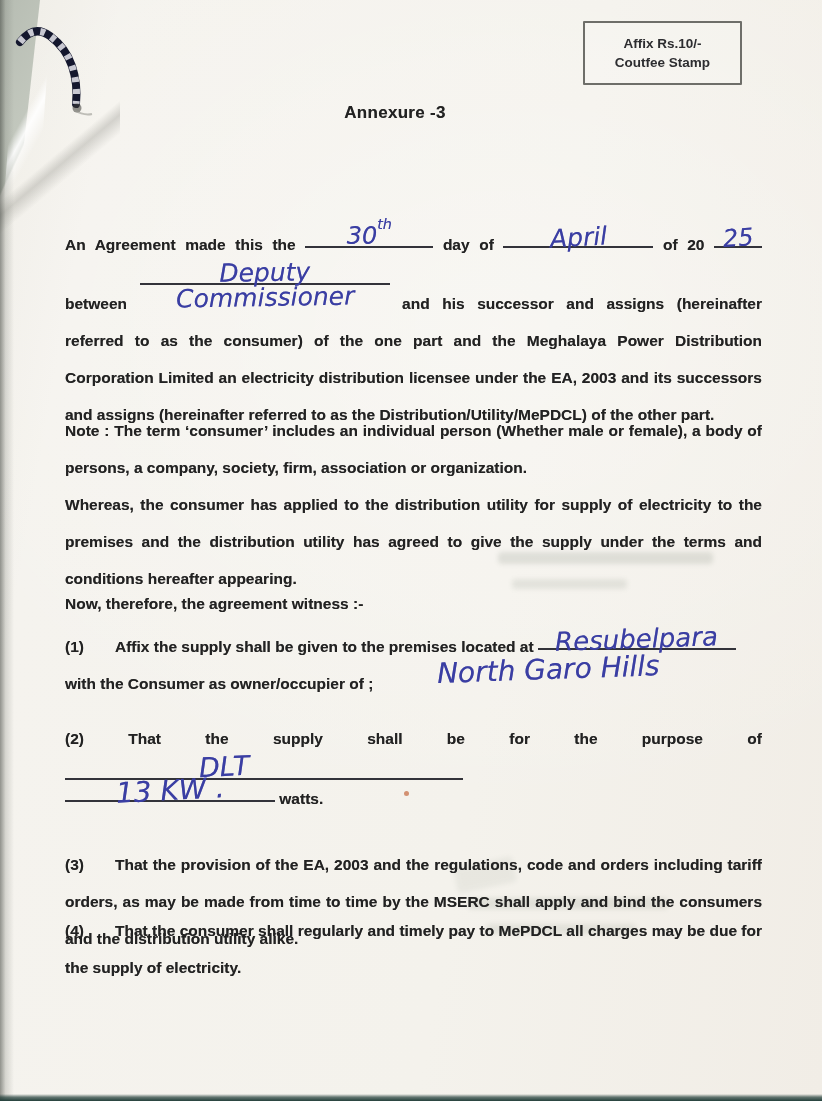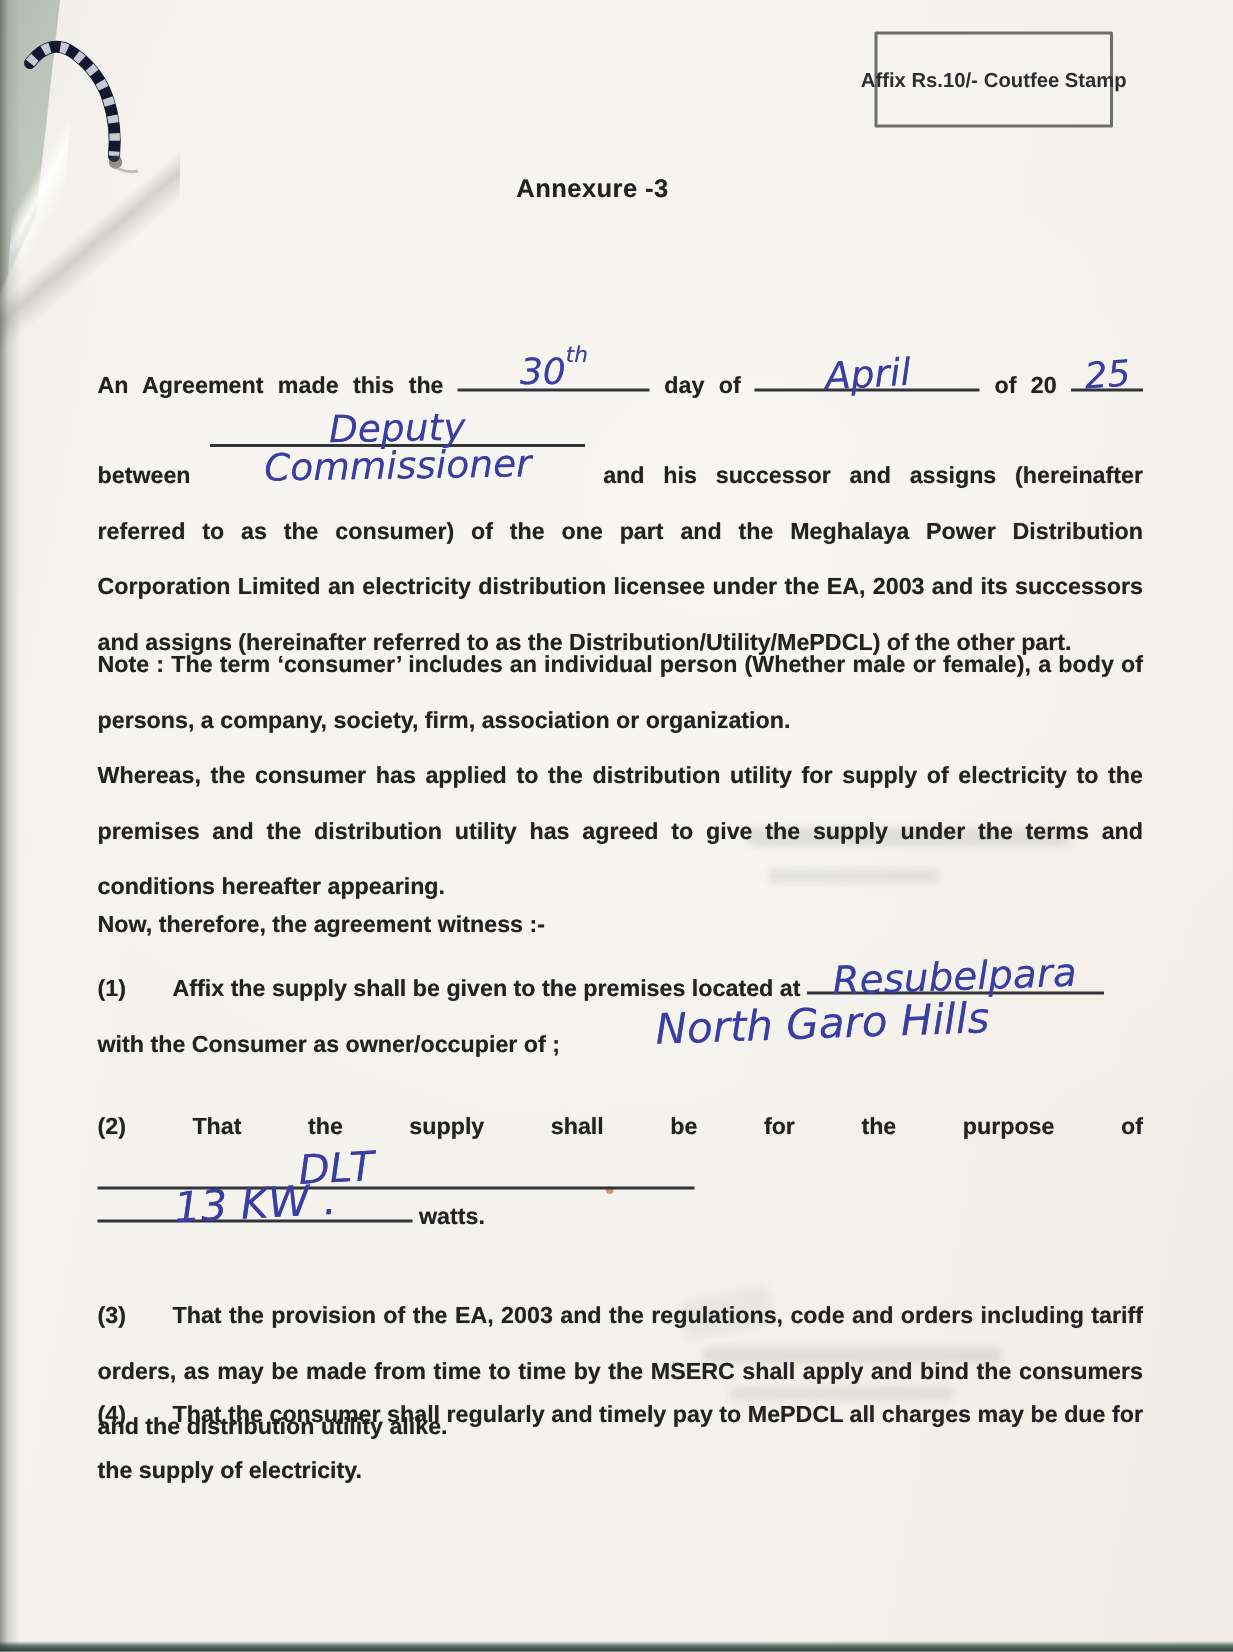"Affix Rs.10/-" .stamp-box { flex-direction: none -> column }
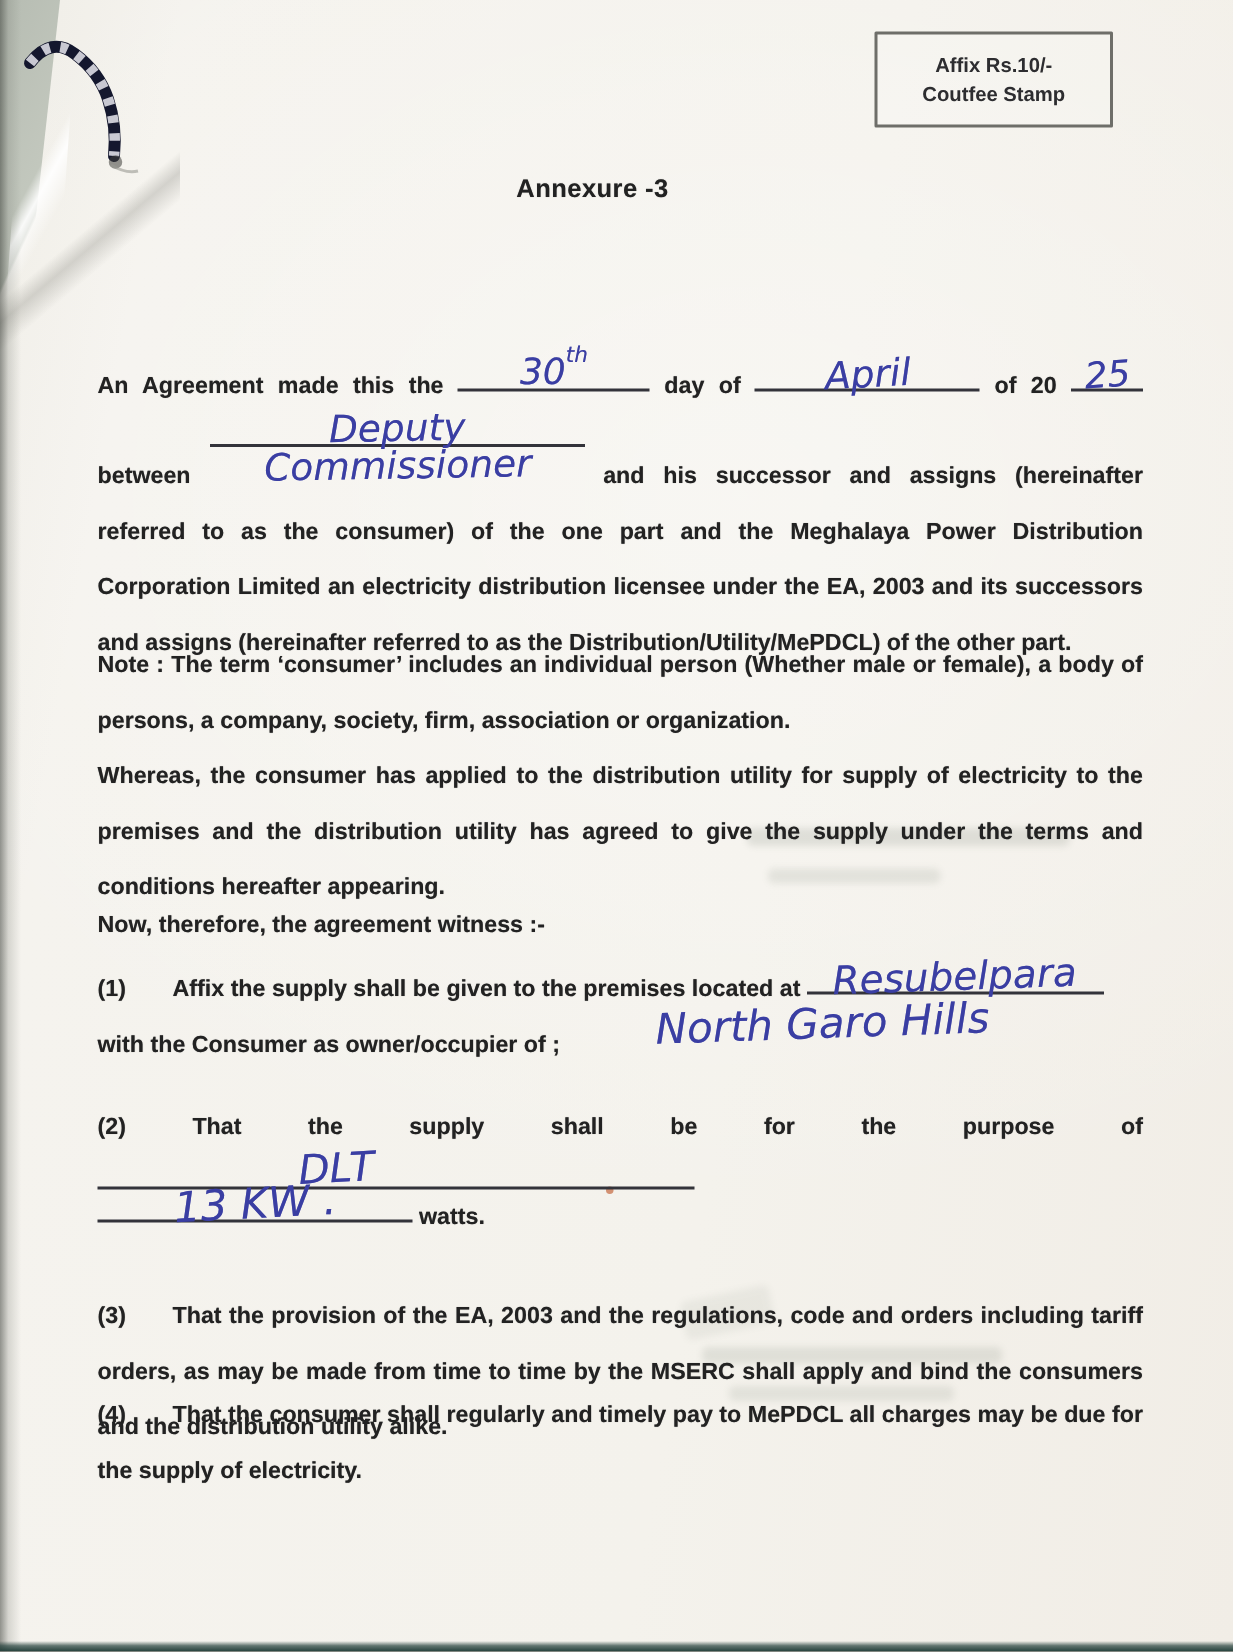"Annexure -3" .print { margin-top: 13px -> none }
